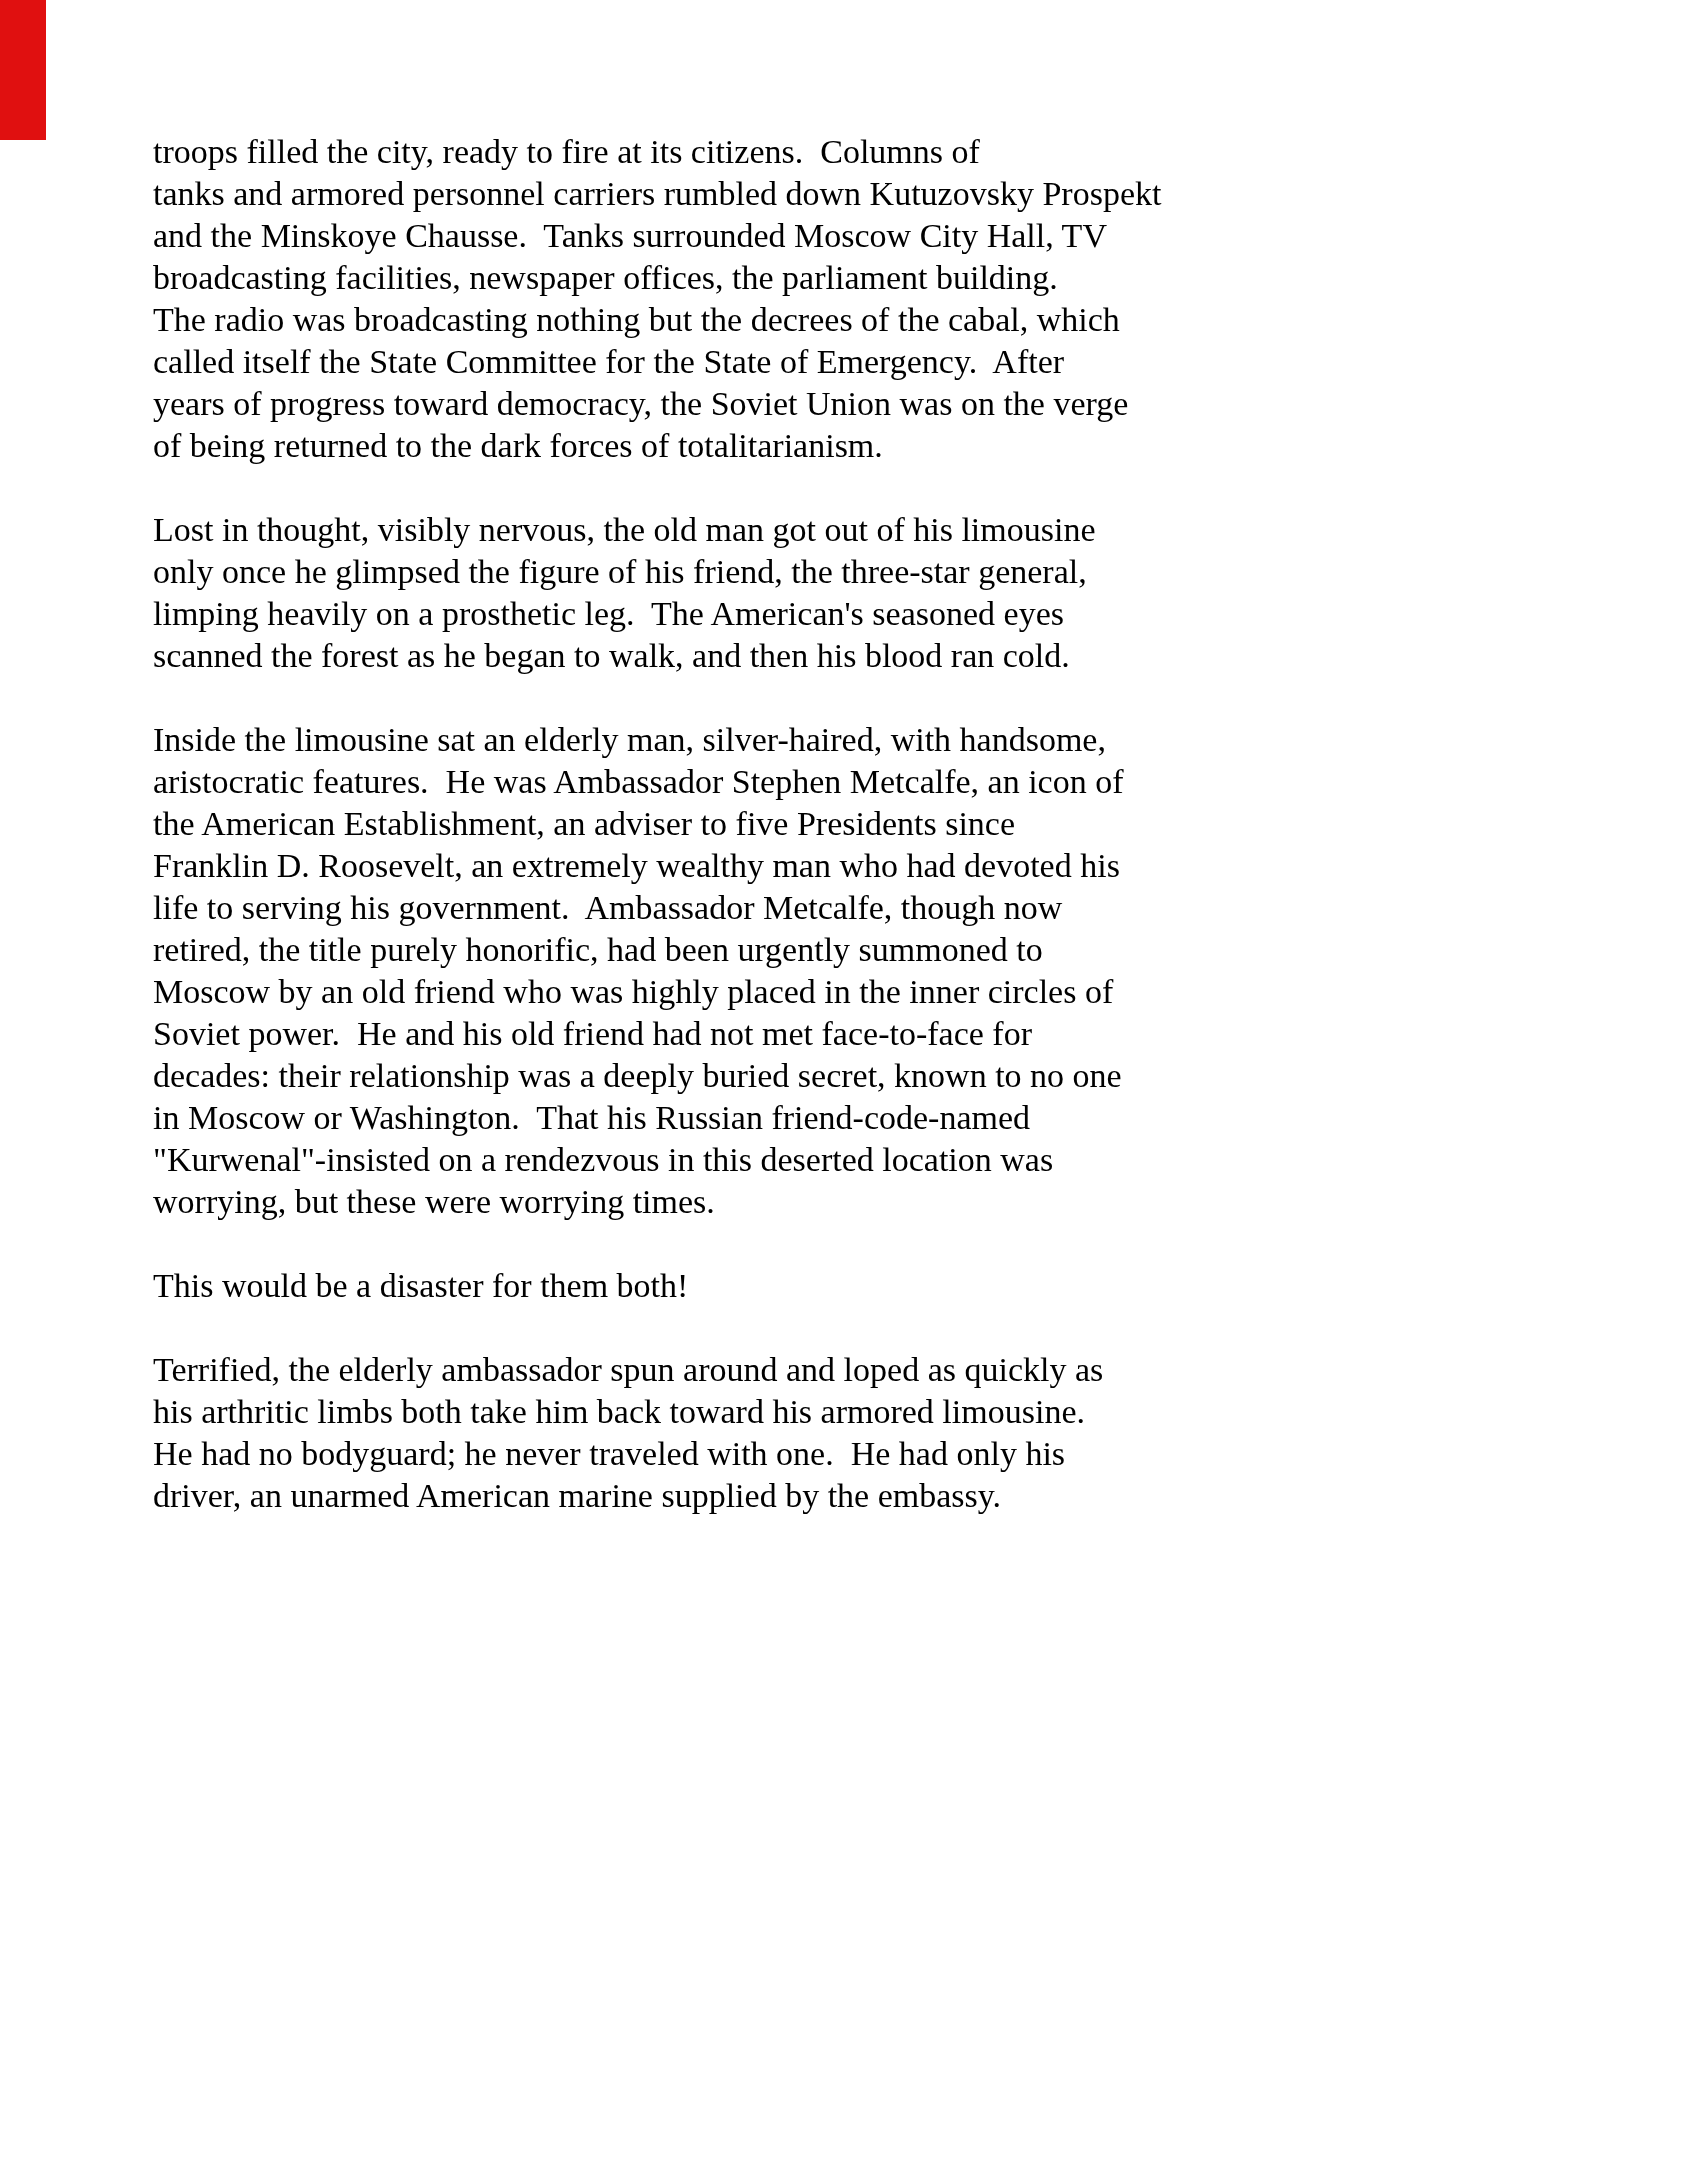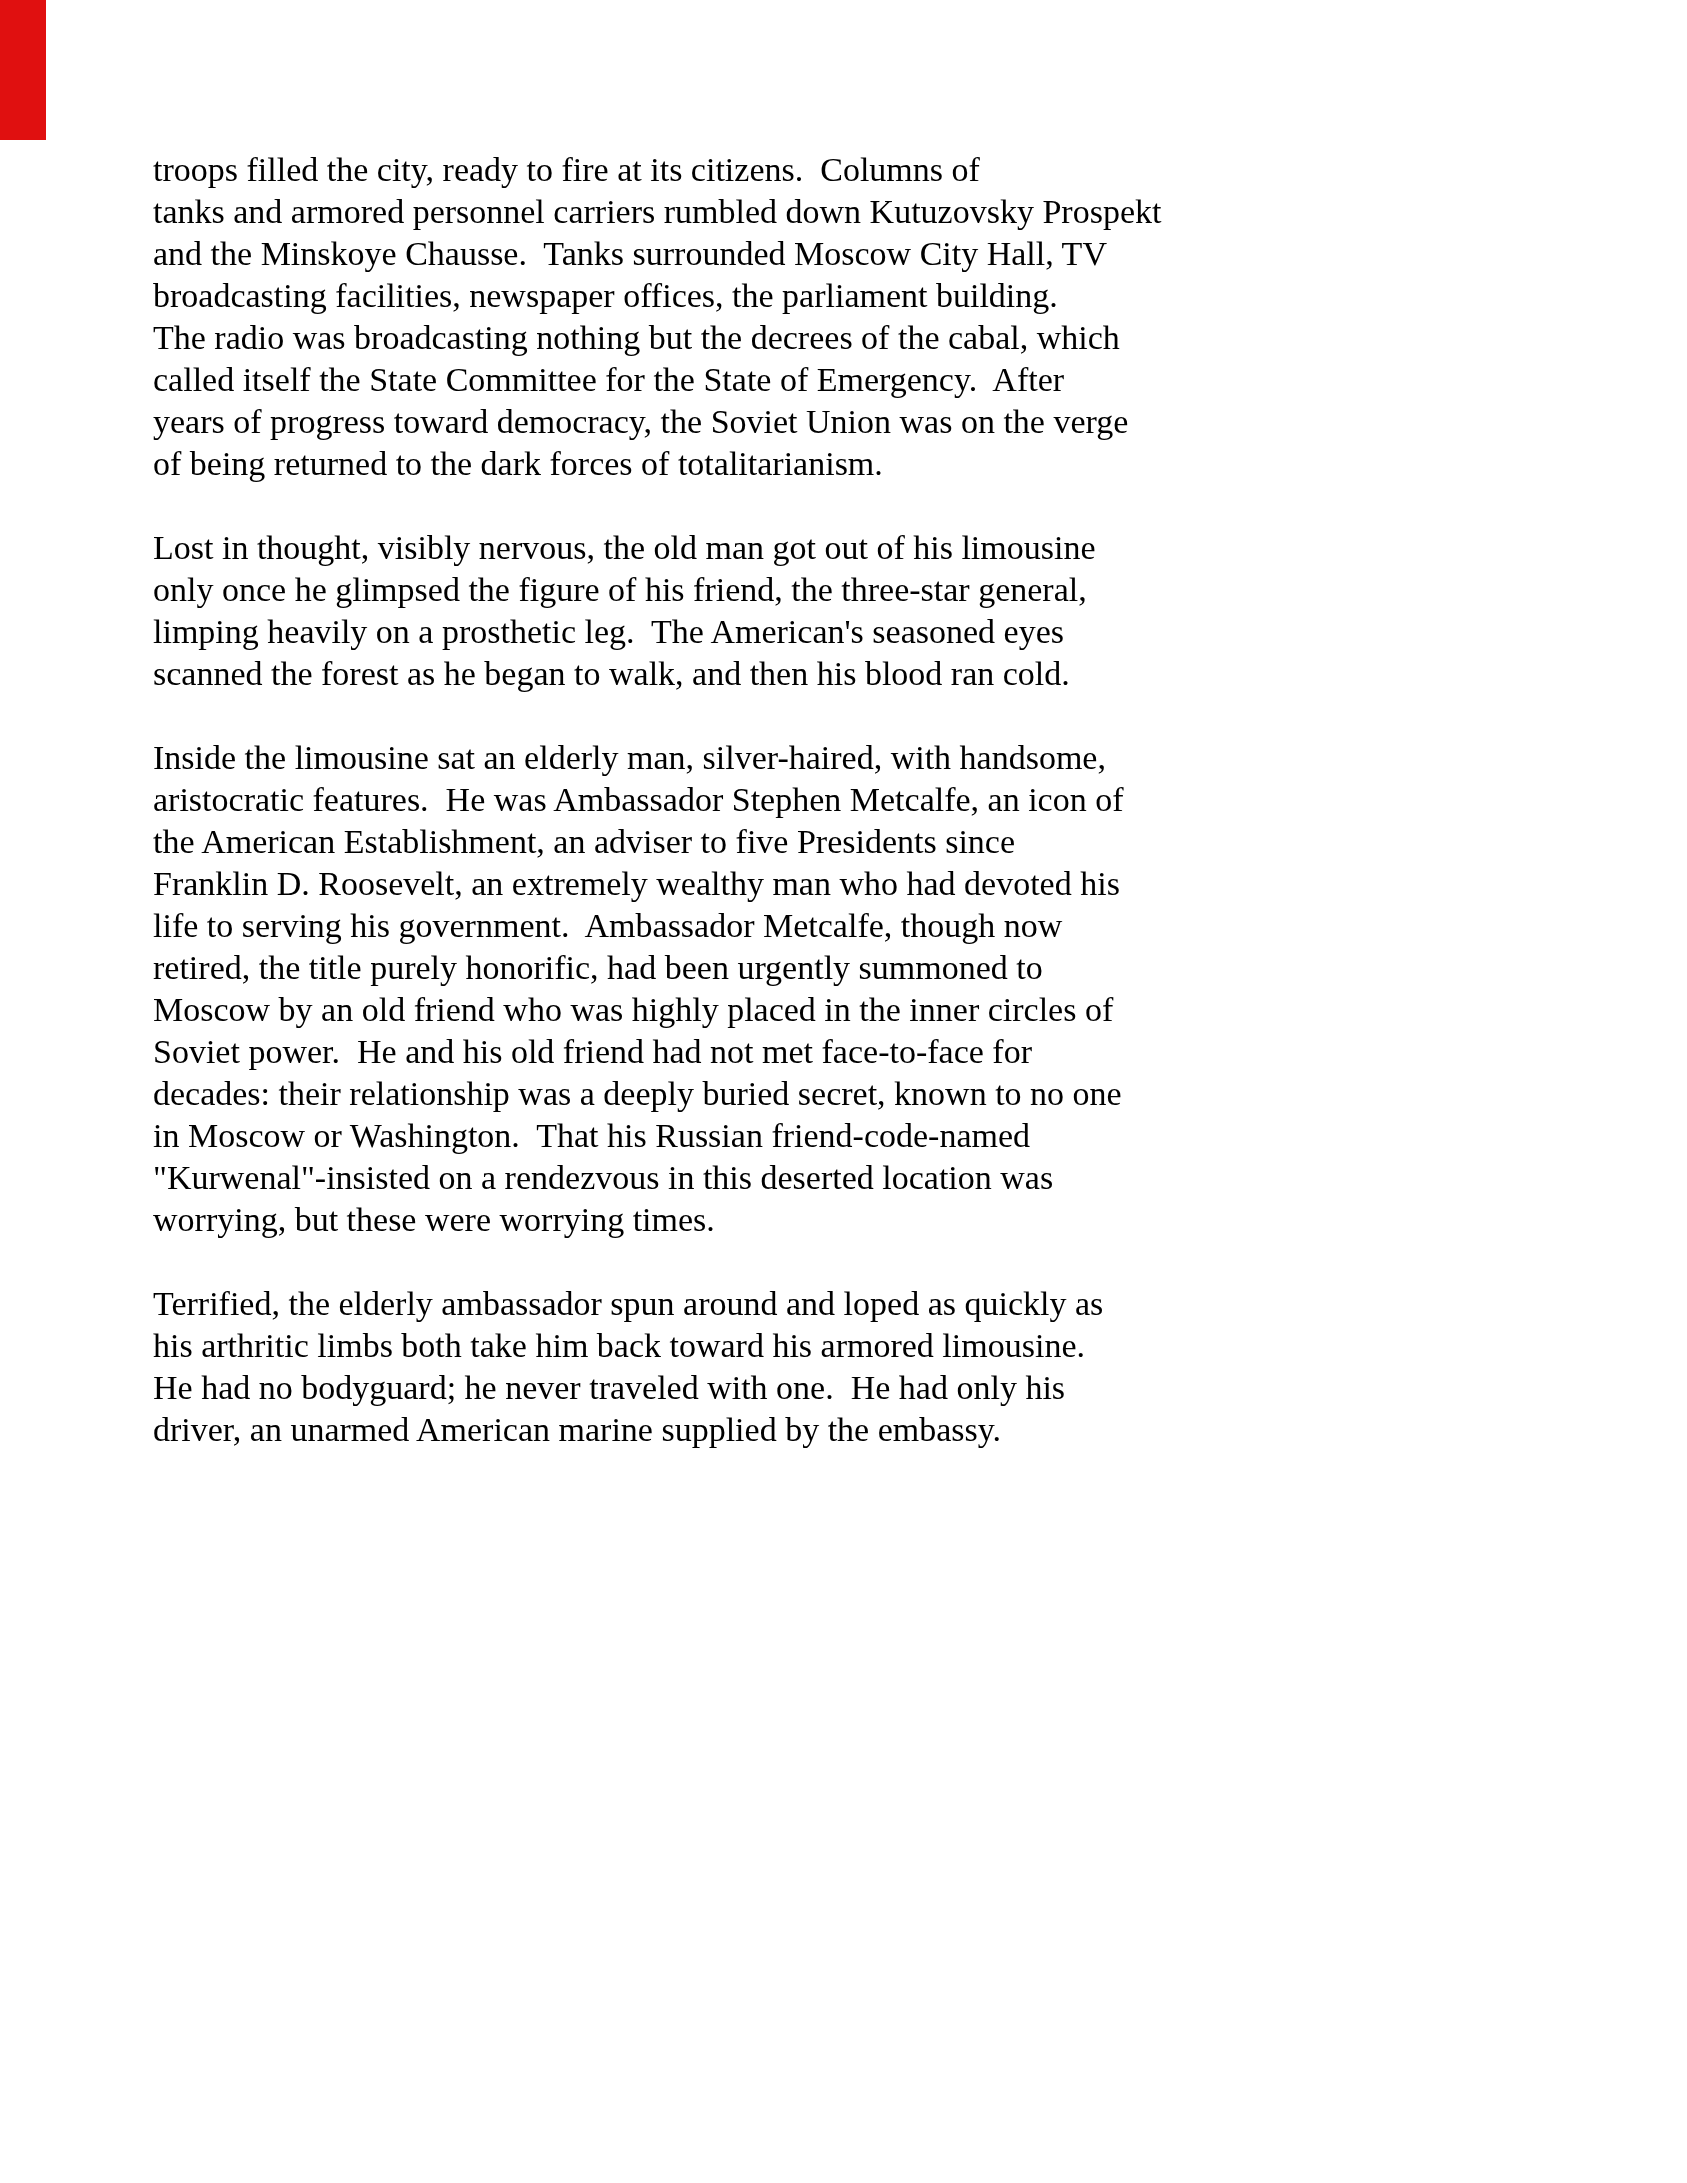"troops filled the city, ready" .para { margin: 18px 0 42px 0 -> 0 0 42px 0 }
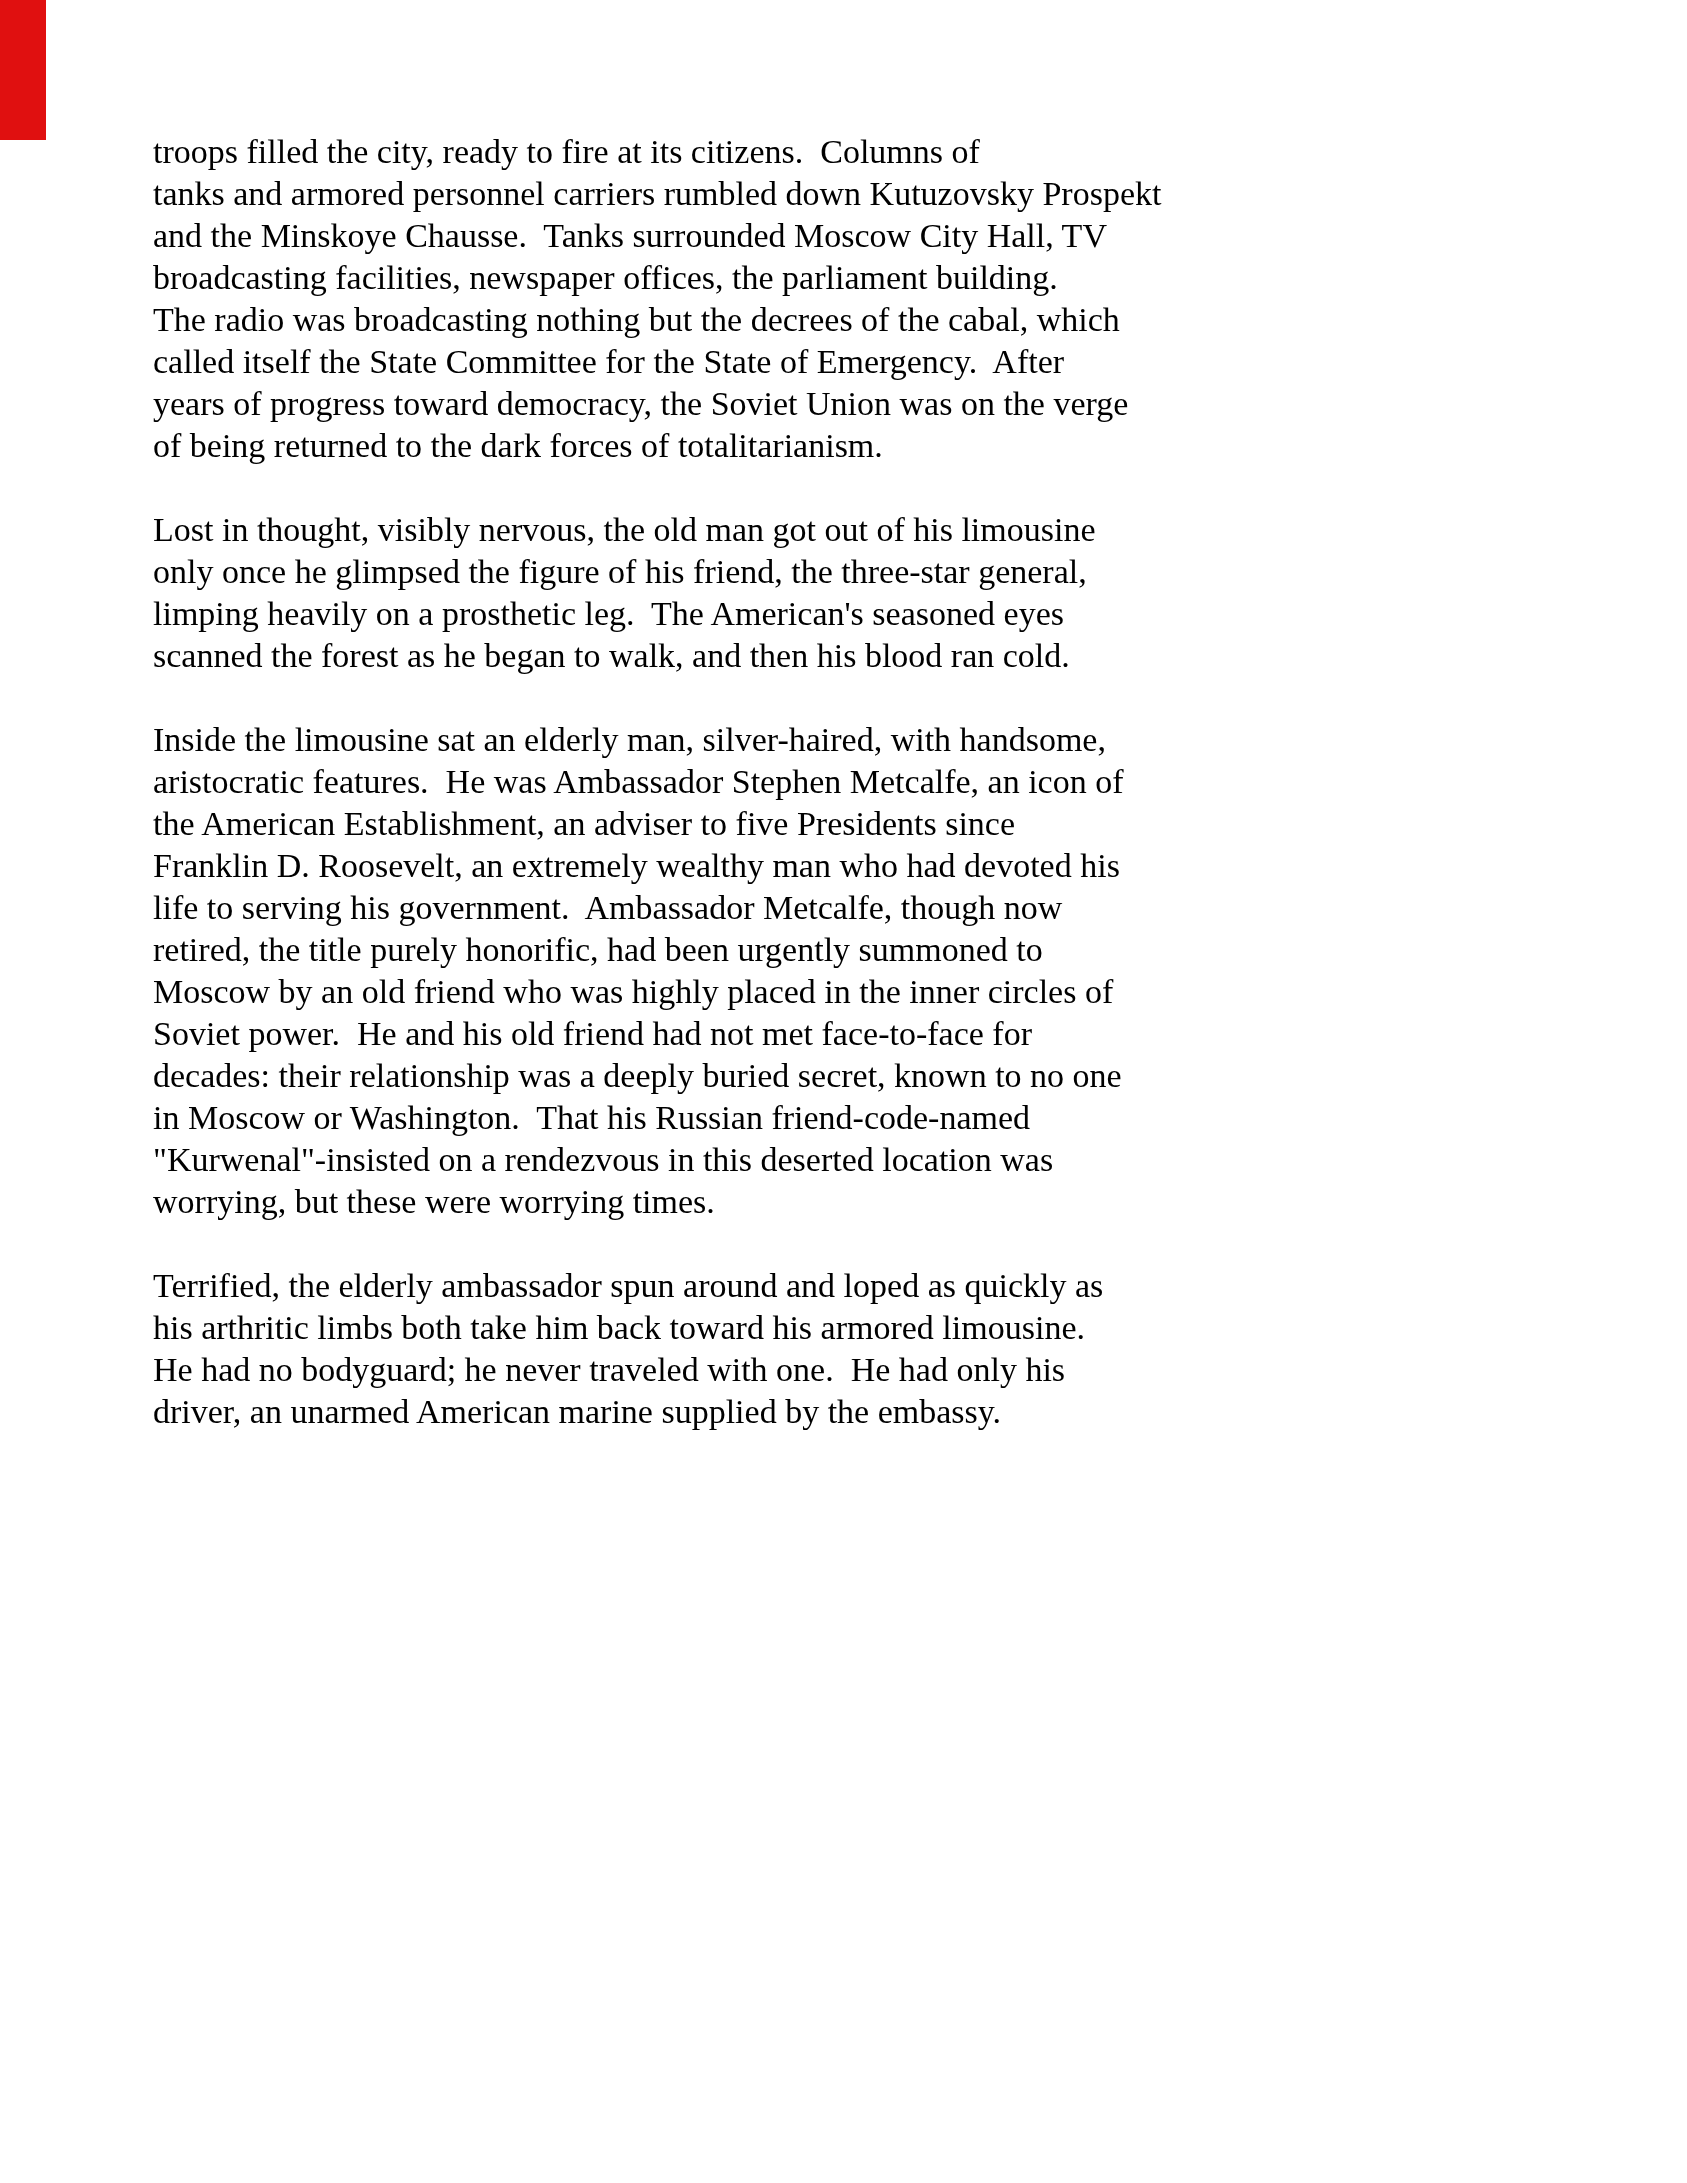"This would be a disaster" div.para { html: none -> <div>This would be a disaster for them both!</div> }
